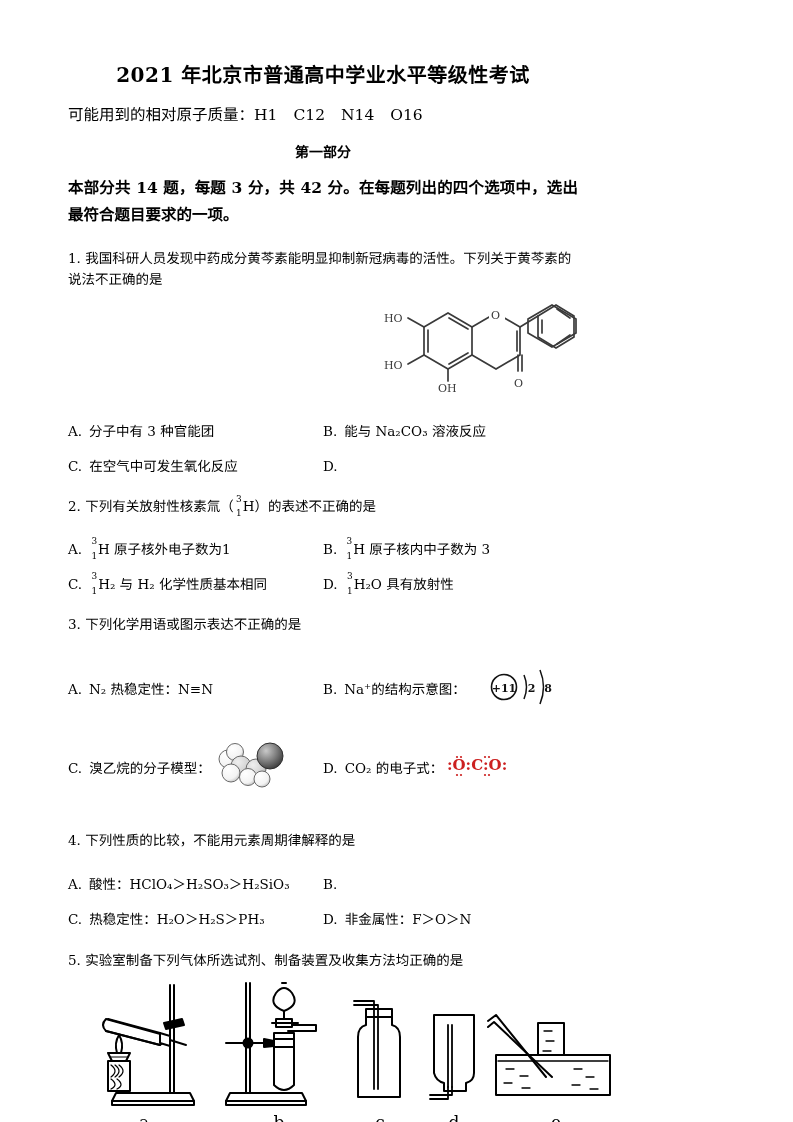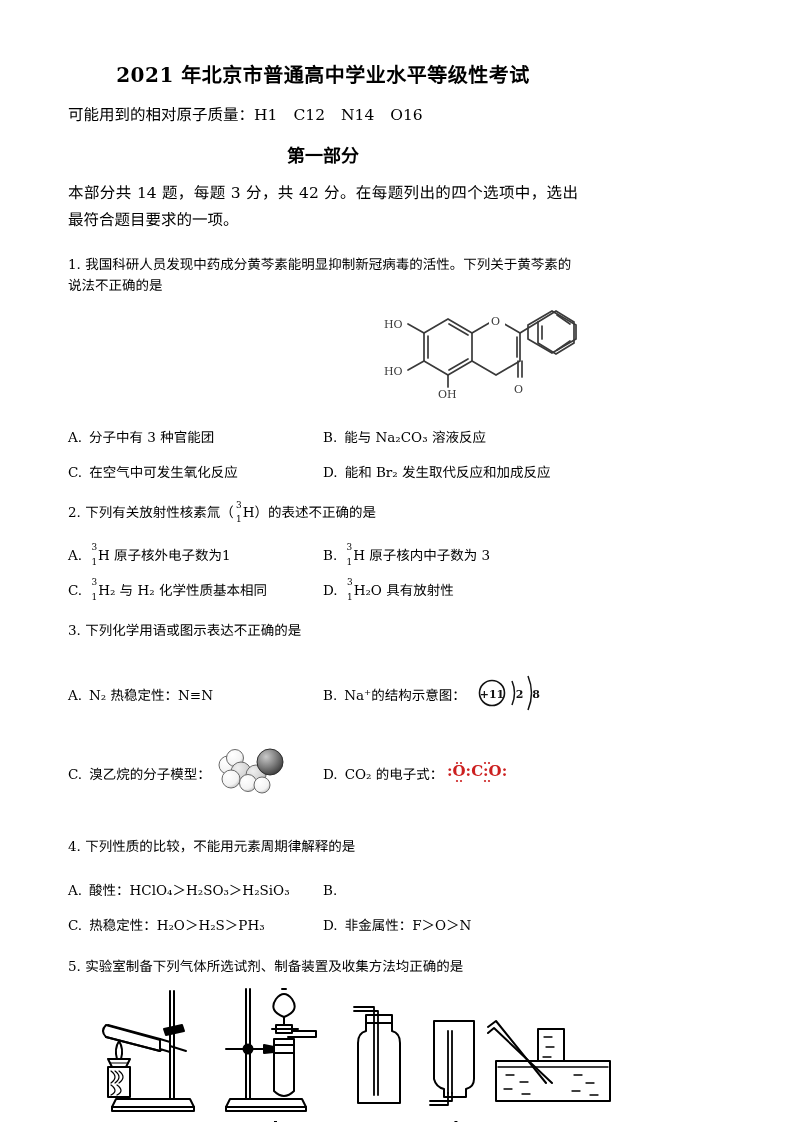"第一部分" .section-title { font-size: 18px -> 14px }
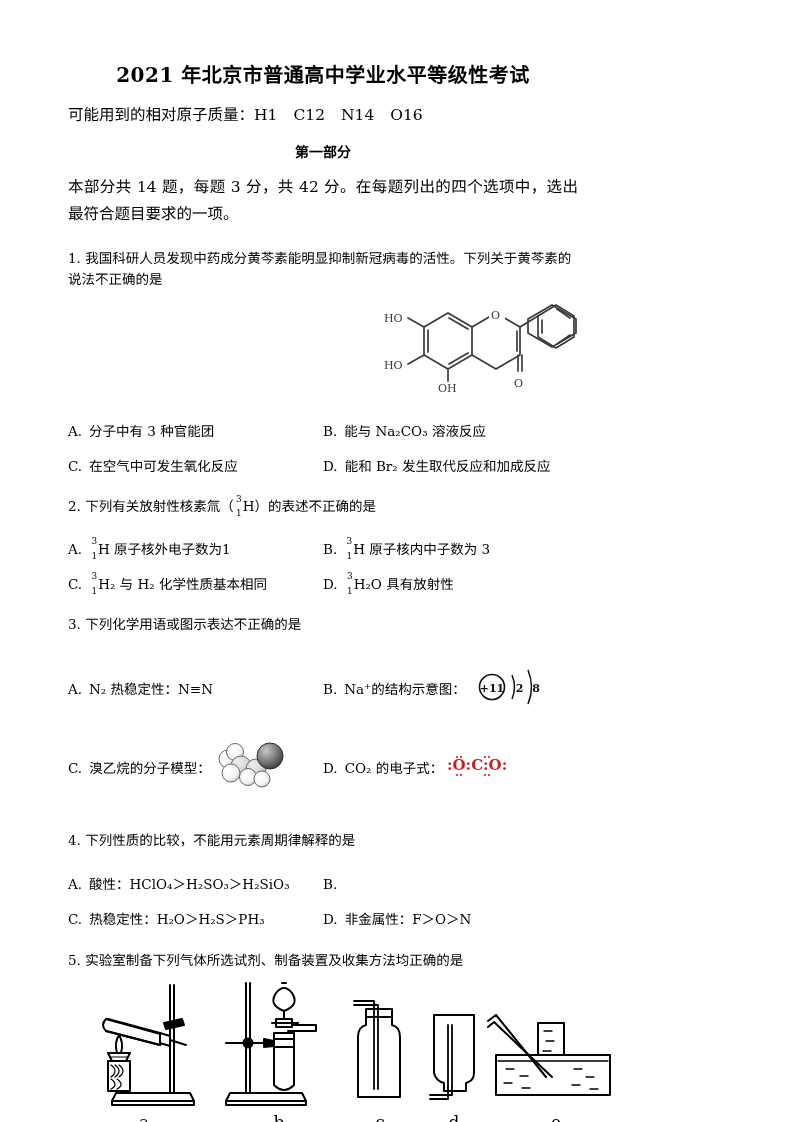"本部分共 14 题，每题 3 分，共" .section-desc { font-weight: normal -> bold }
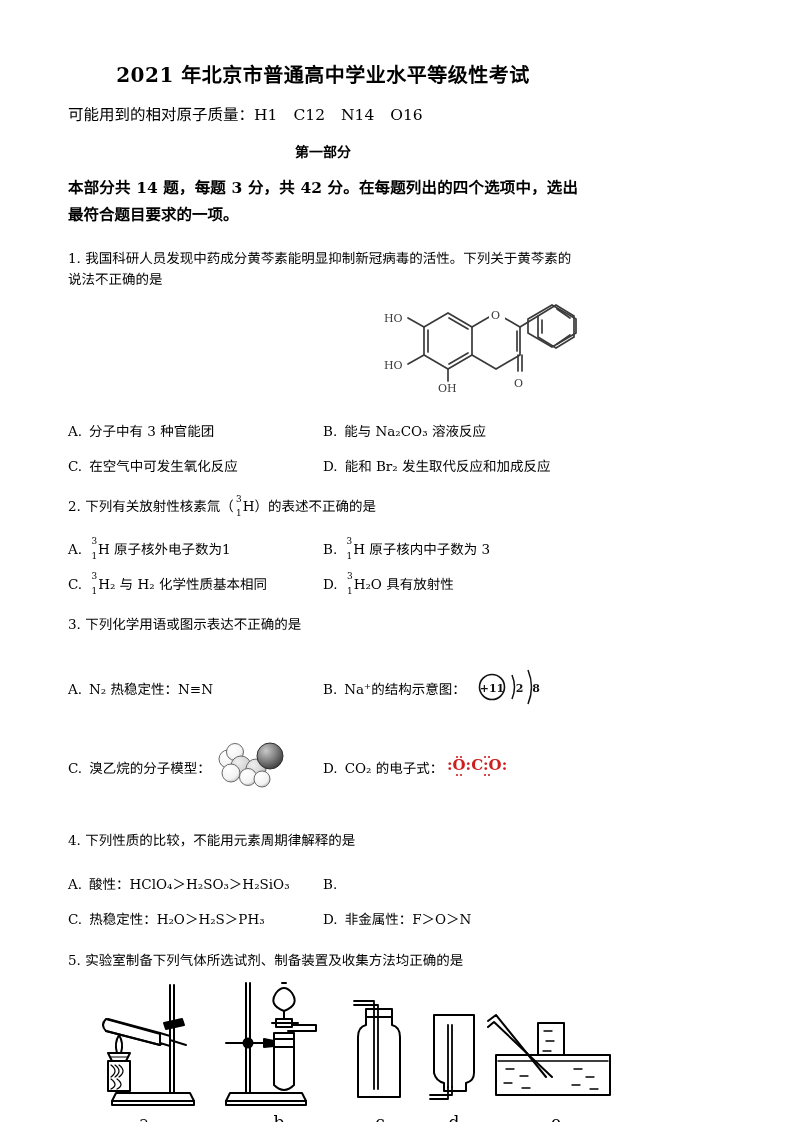"能和 Br₂ 发生取代反应和加成反应" span.opt-text { html: <span>能和 Br₂ 发生取代反应和加成反应</span> -> none }
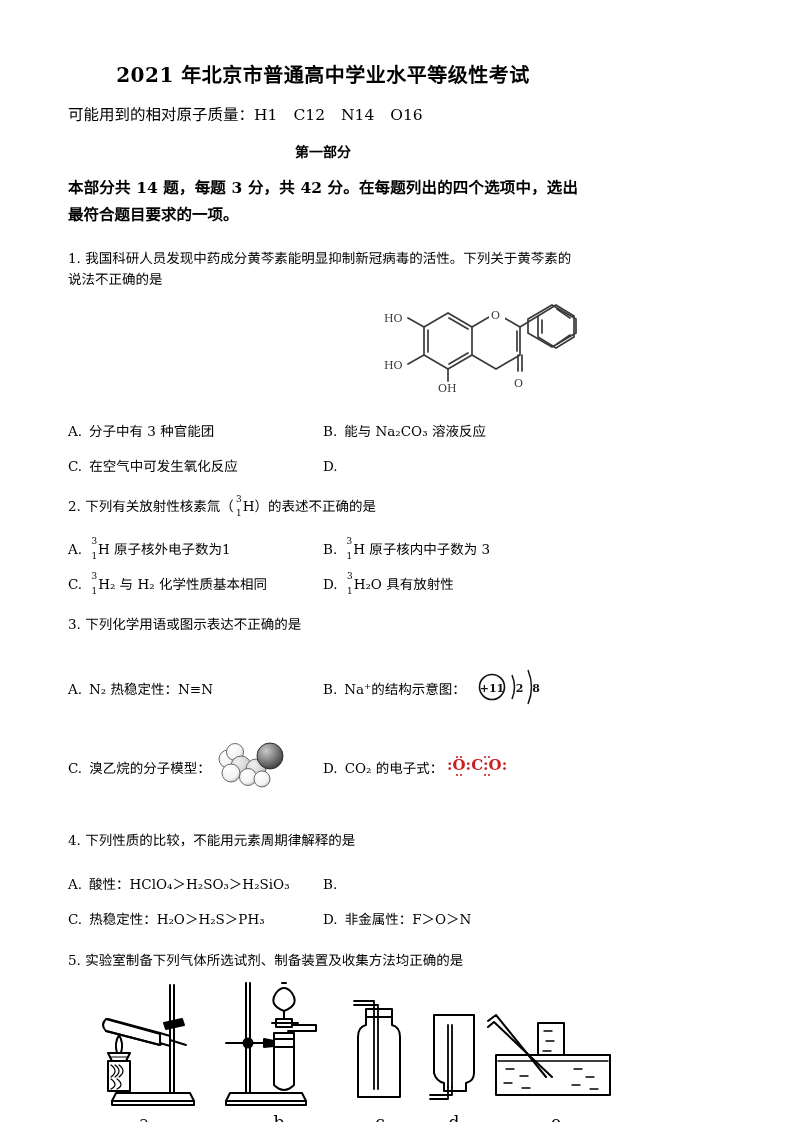"+11" .shell-fig { margin-left: 8px -> 20px }
